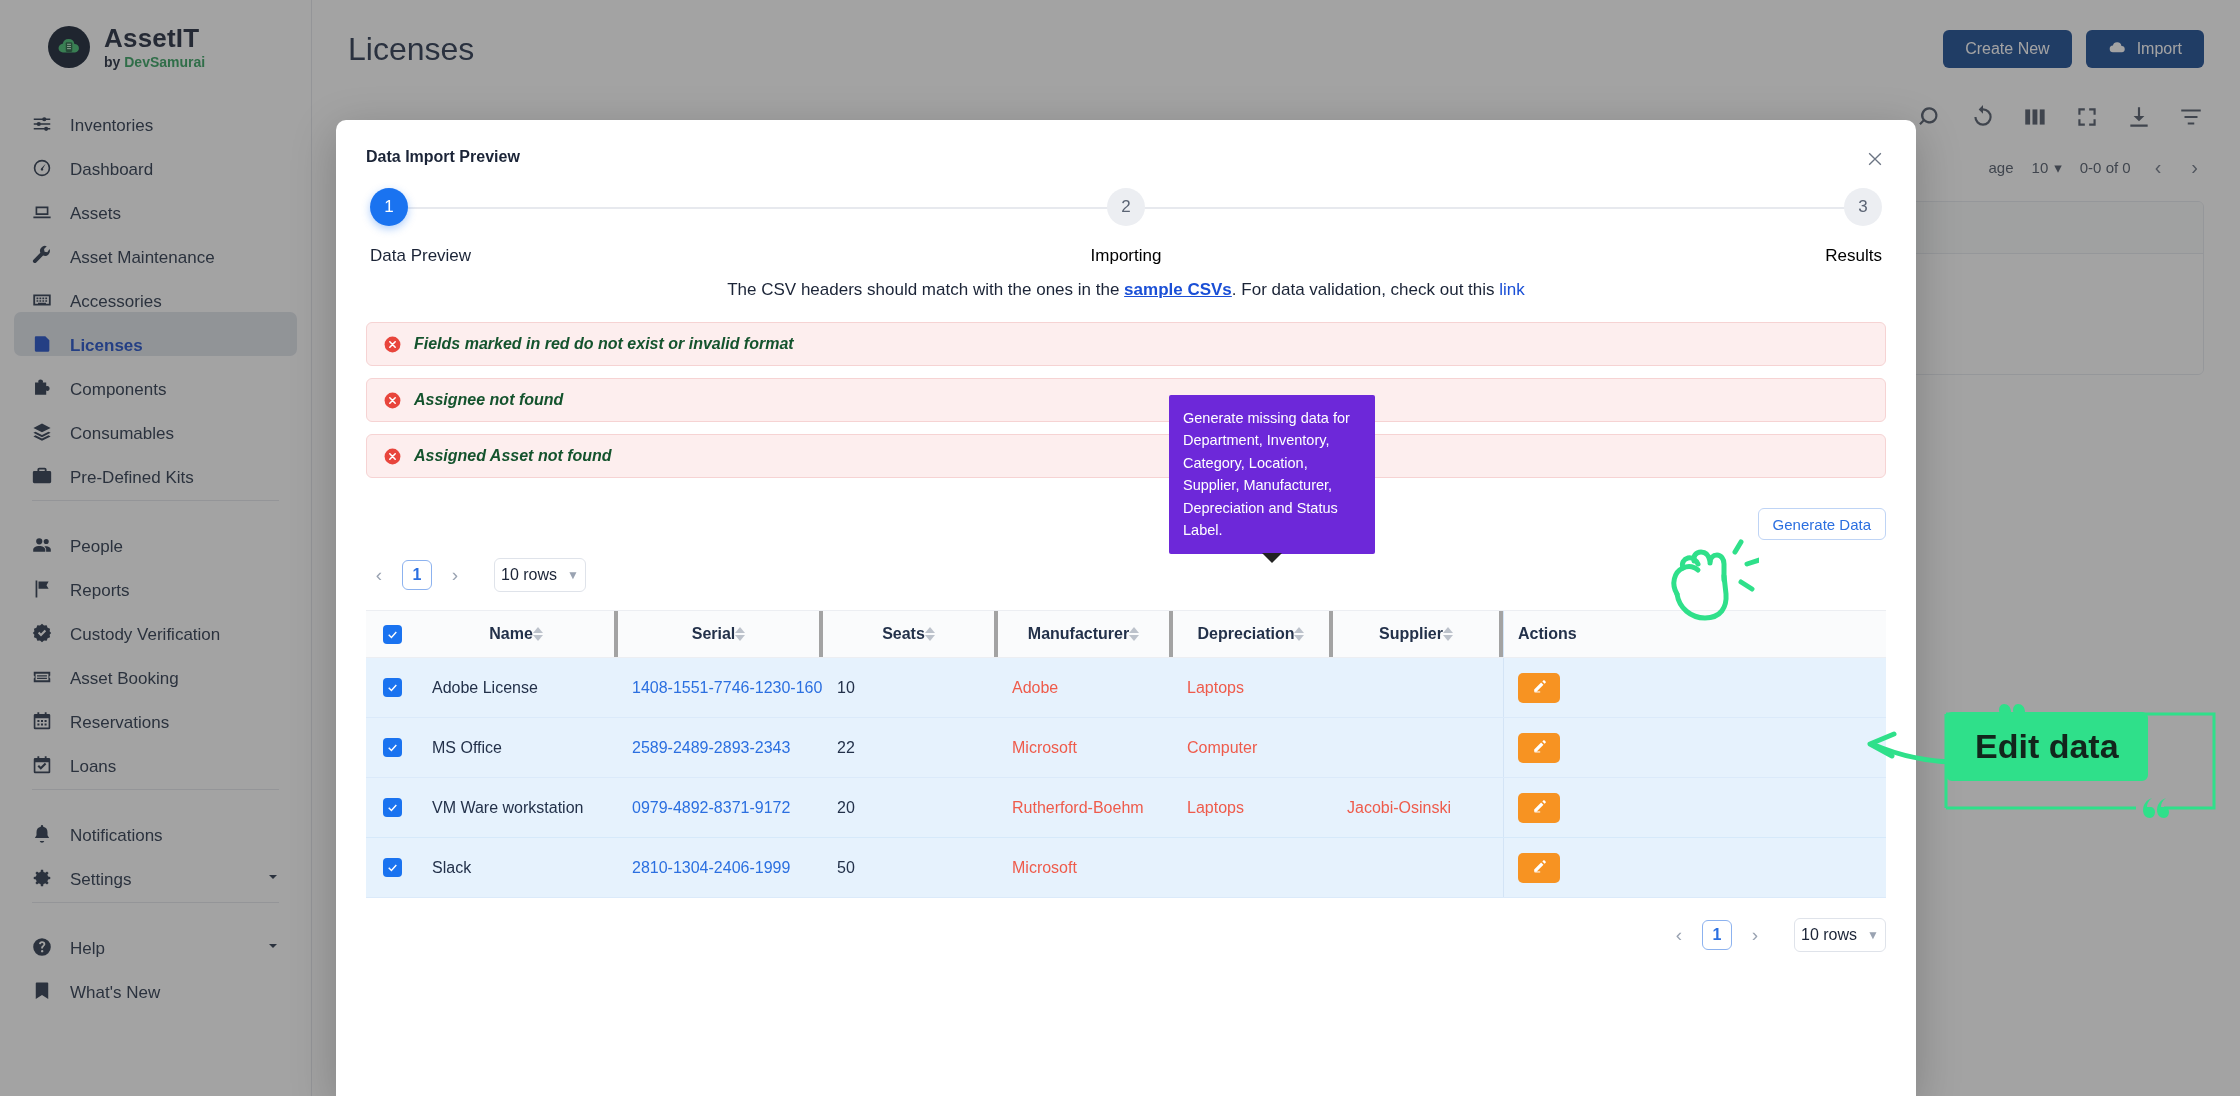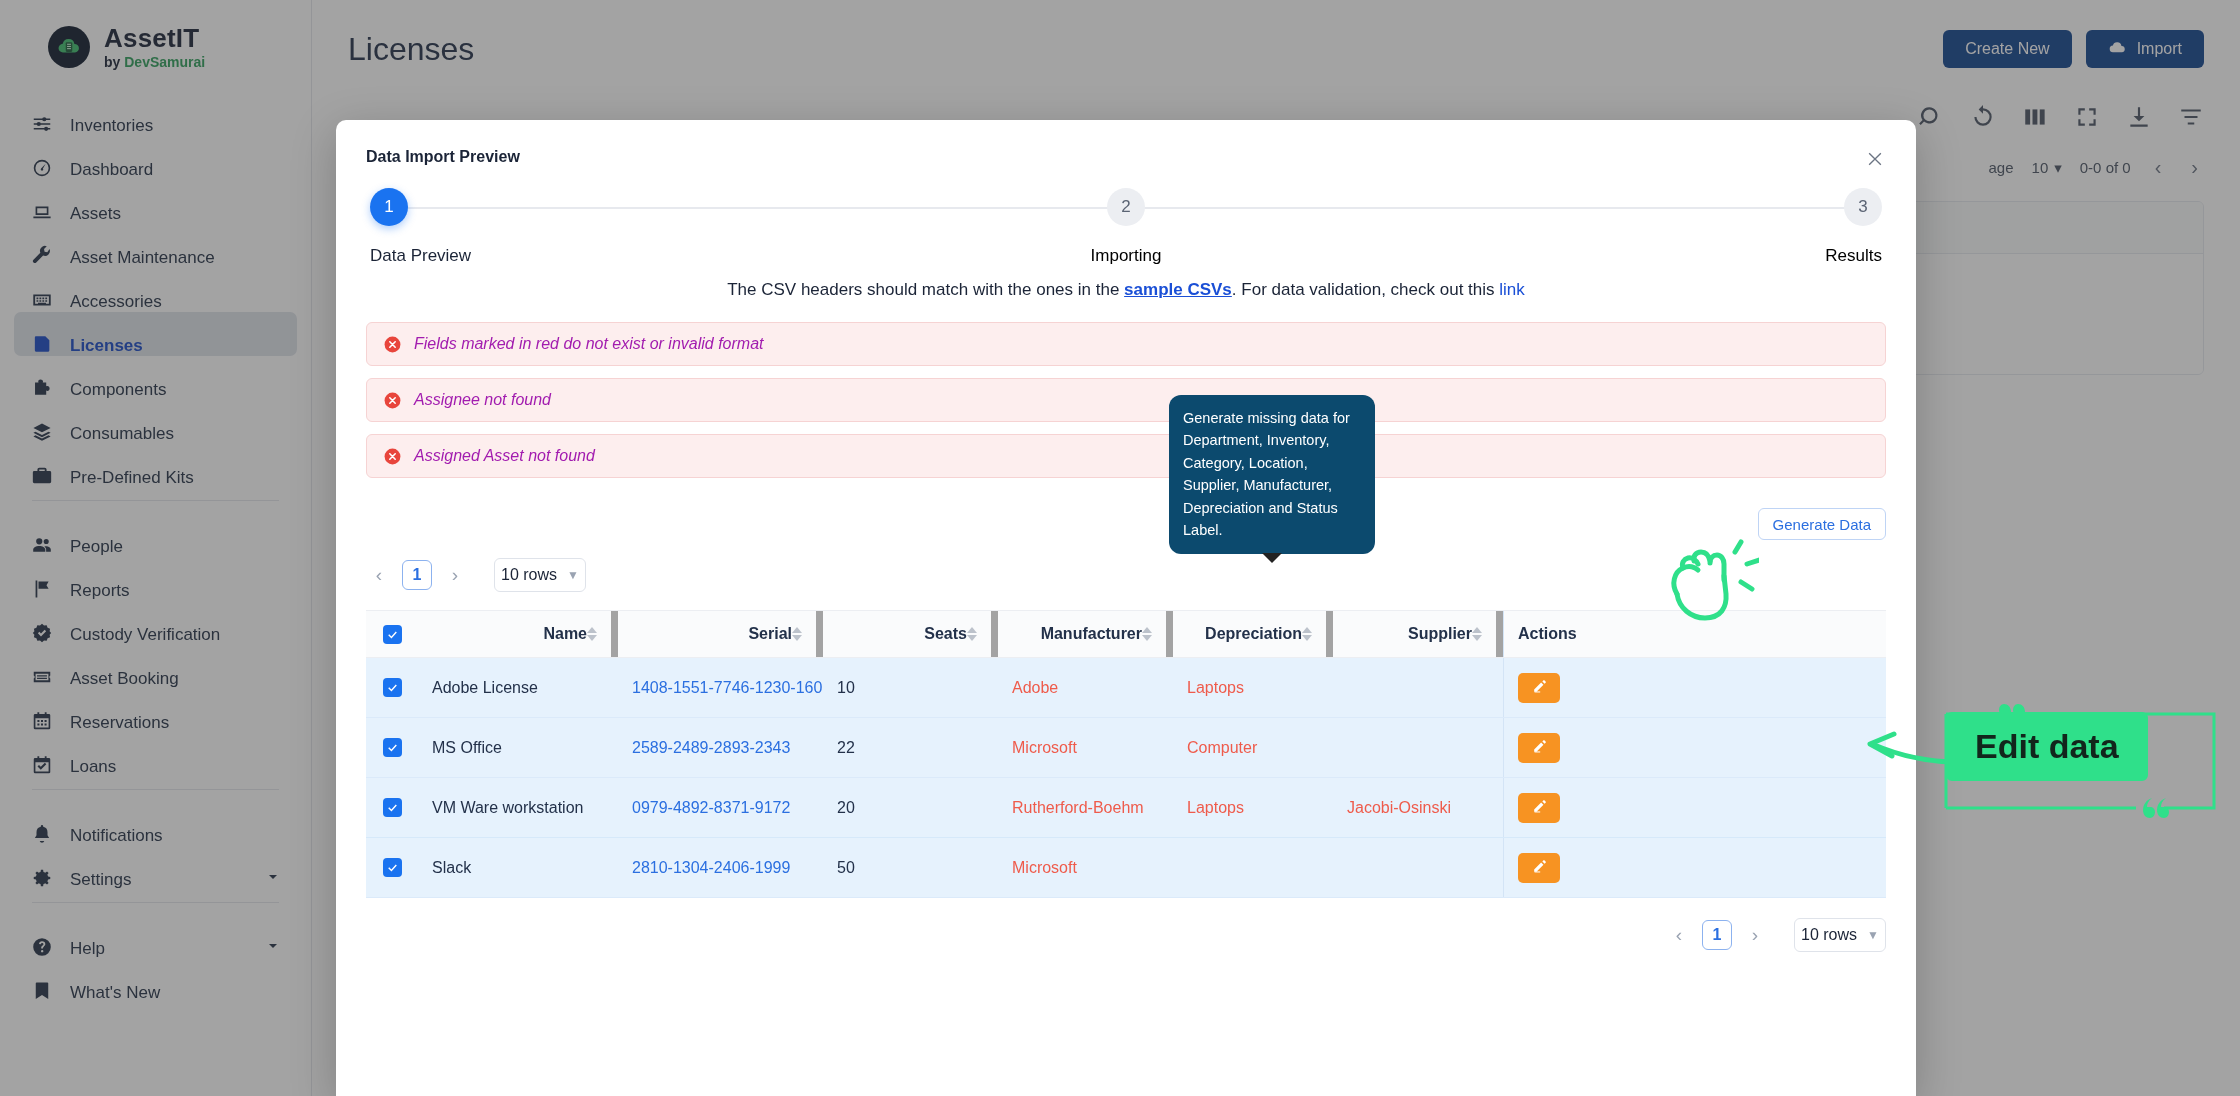"Fields marked in red do" .alert .a-txt { color: #a21caf -> #14532d; font-weight: none -> bold }
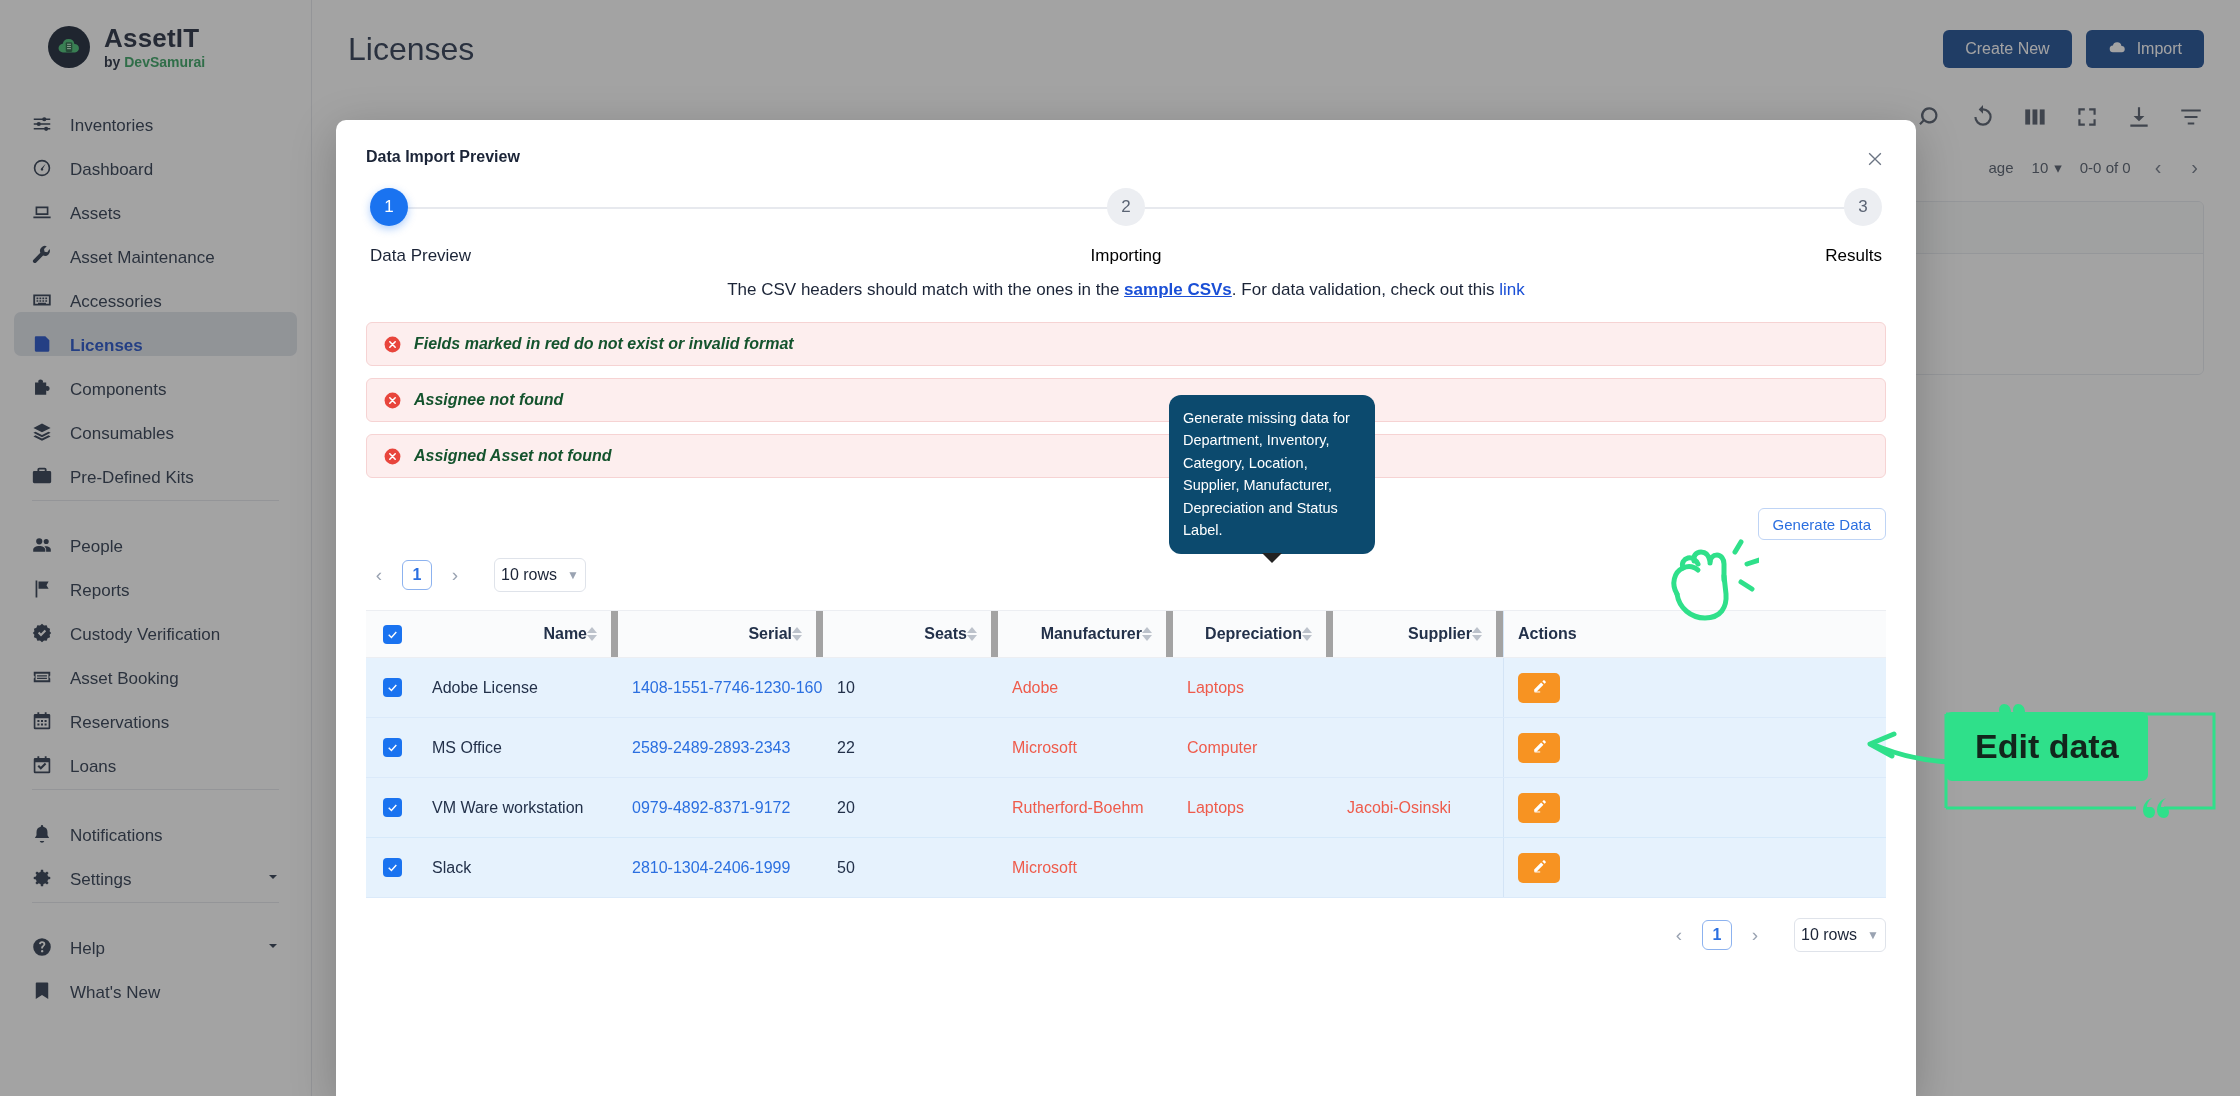"Generate missing data for Department," .tooltip { background: #0c4a6e -> #6d28d9; border-radius: 12px -> 2px }
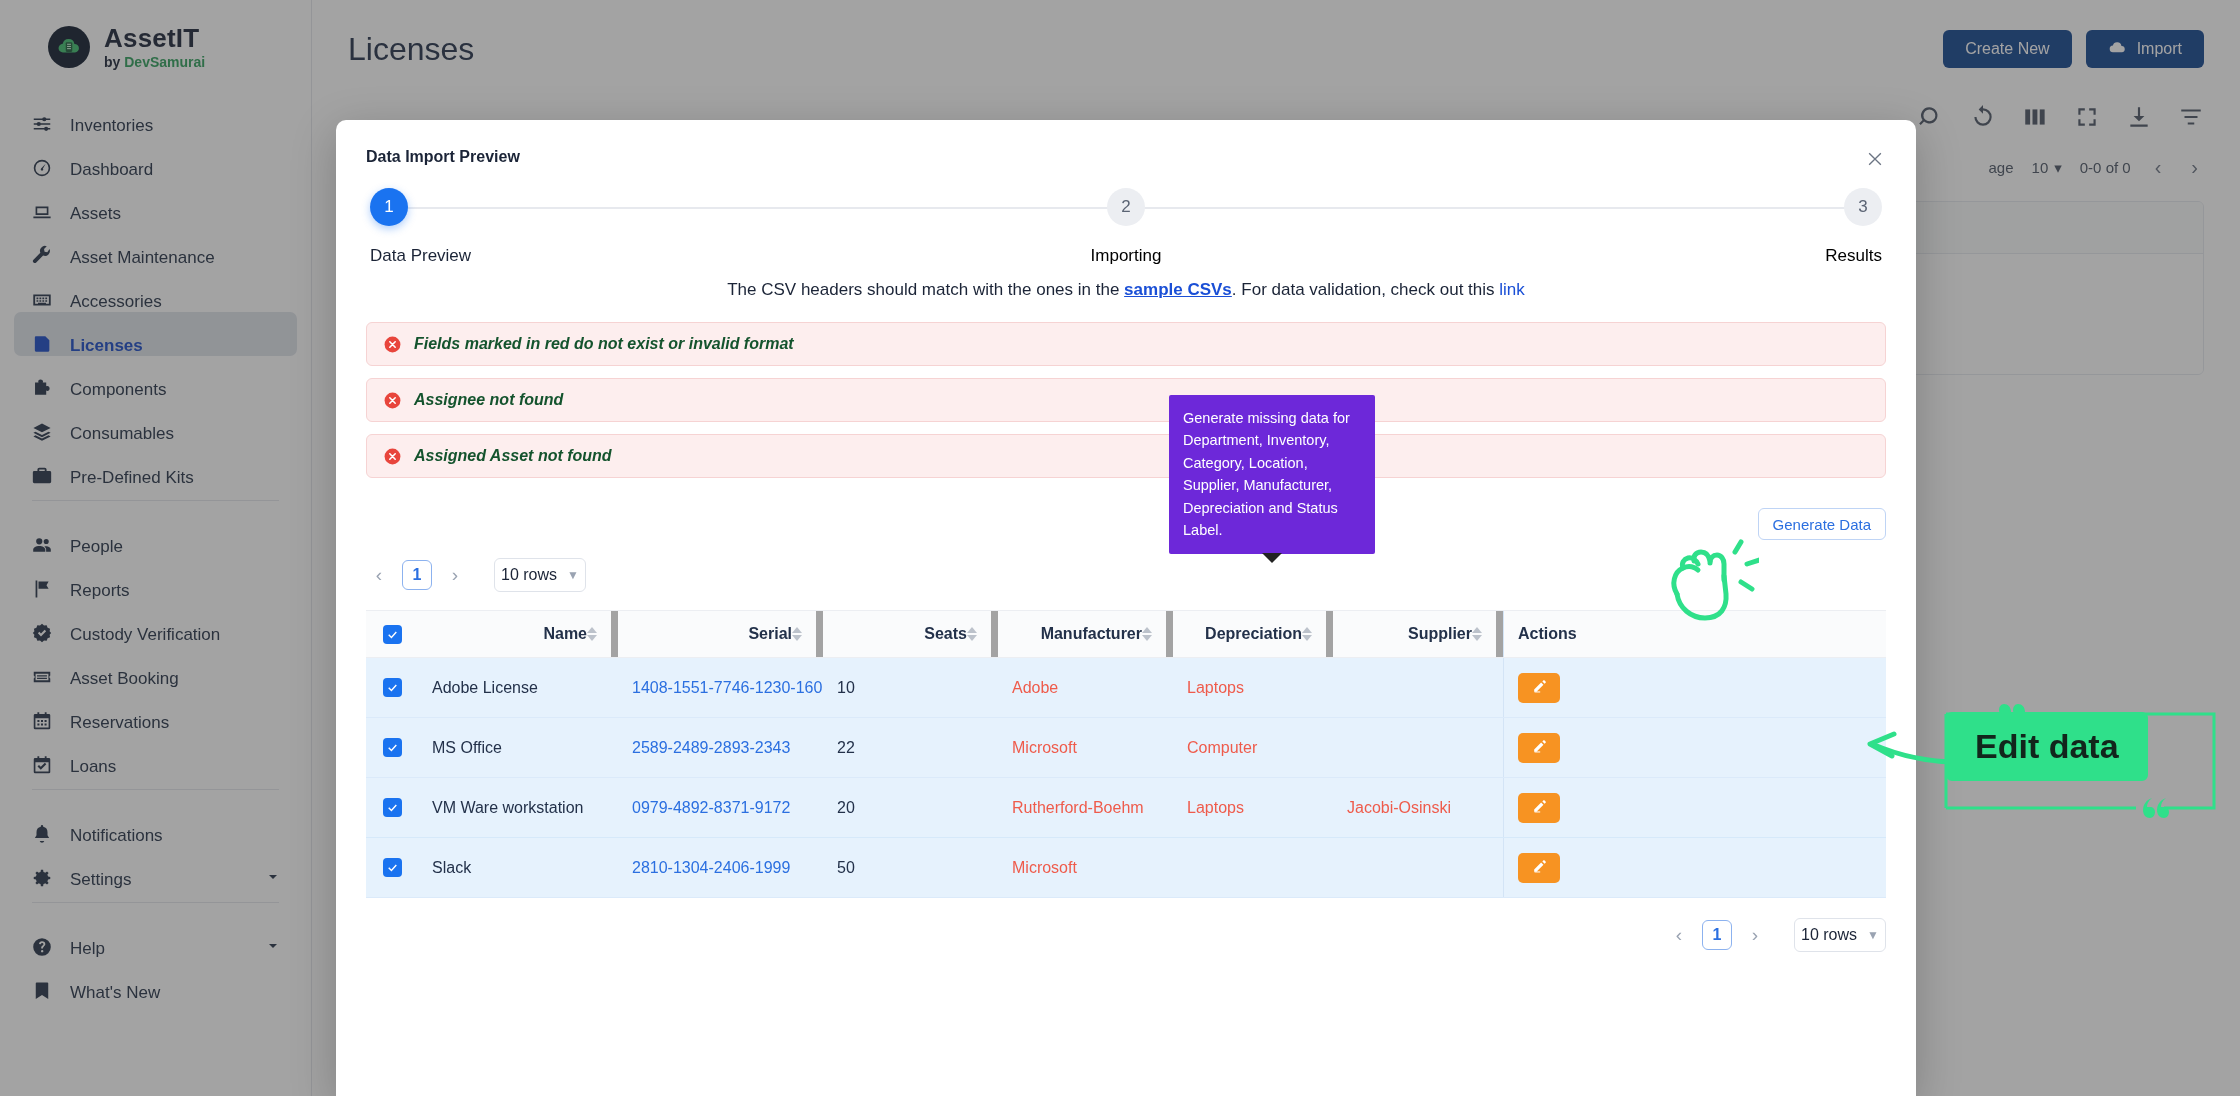"Name" .dt-h { border-right: 7px solid #a3a3a3 -> 4px solid #a3a3a3; justify-content: flex-end -> center }
